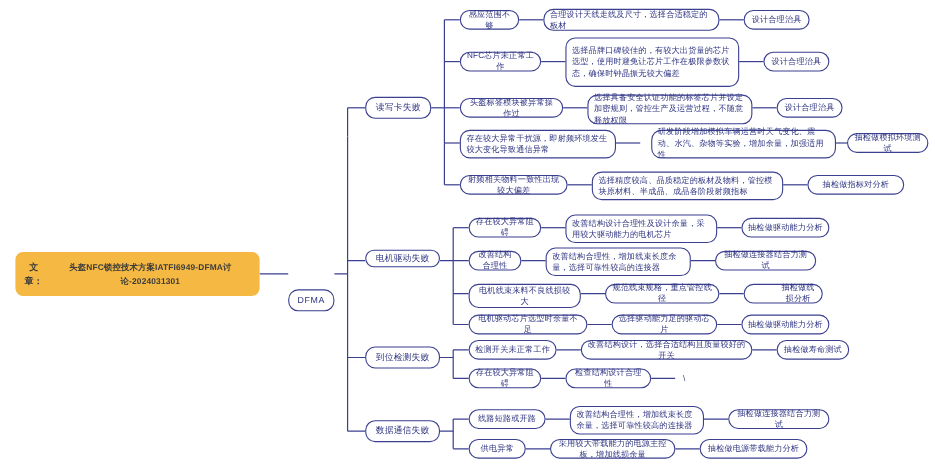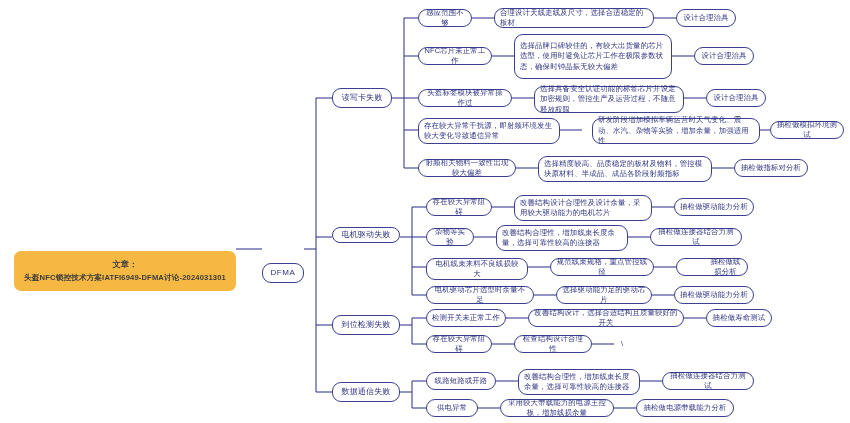"抽检做指标对分析" div.node { width: 74px -> 88px }
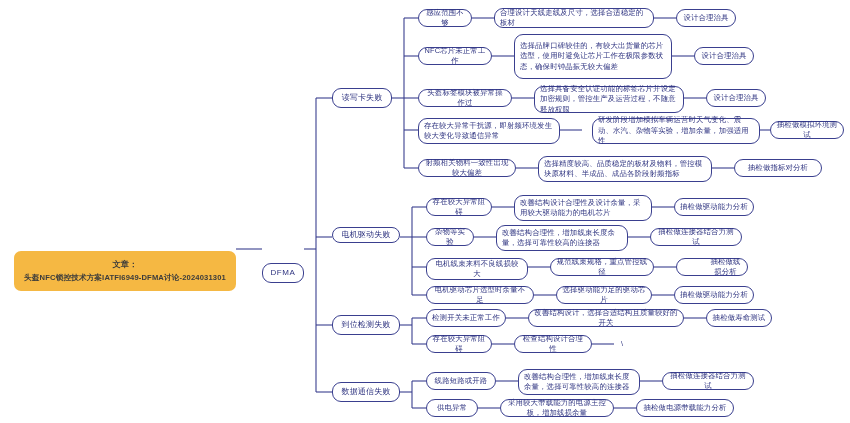"杂物等实验" div.node { text: 杂物等实验 -> 改善结构合理性 }
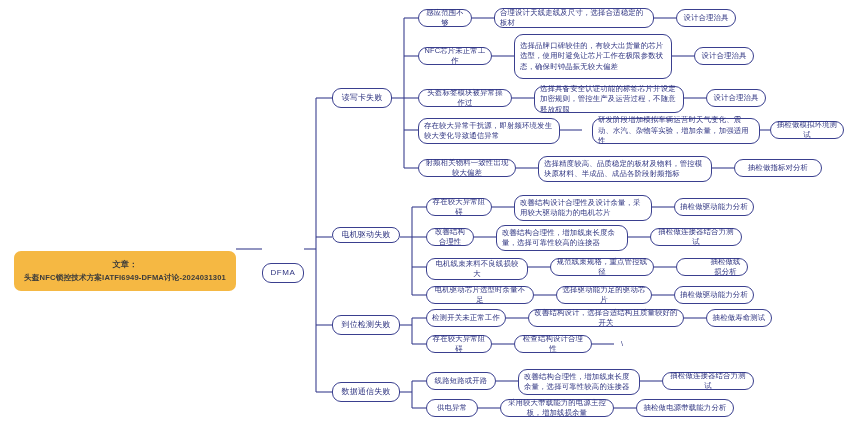"文章：" div.node { flex-direction: column -> none; margin-top: 22px -> none }
